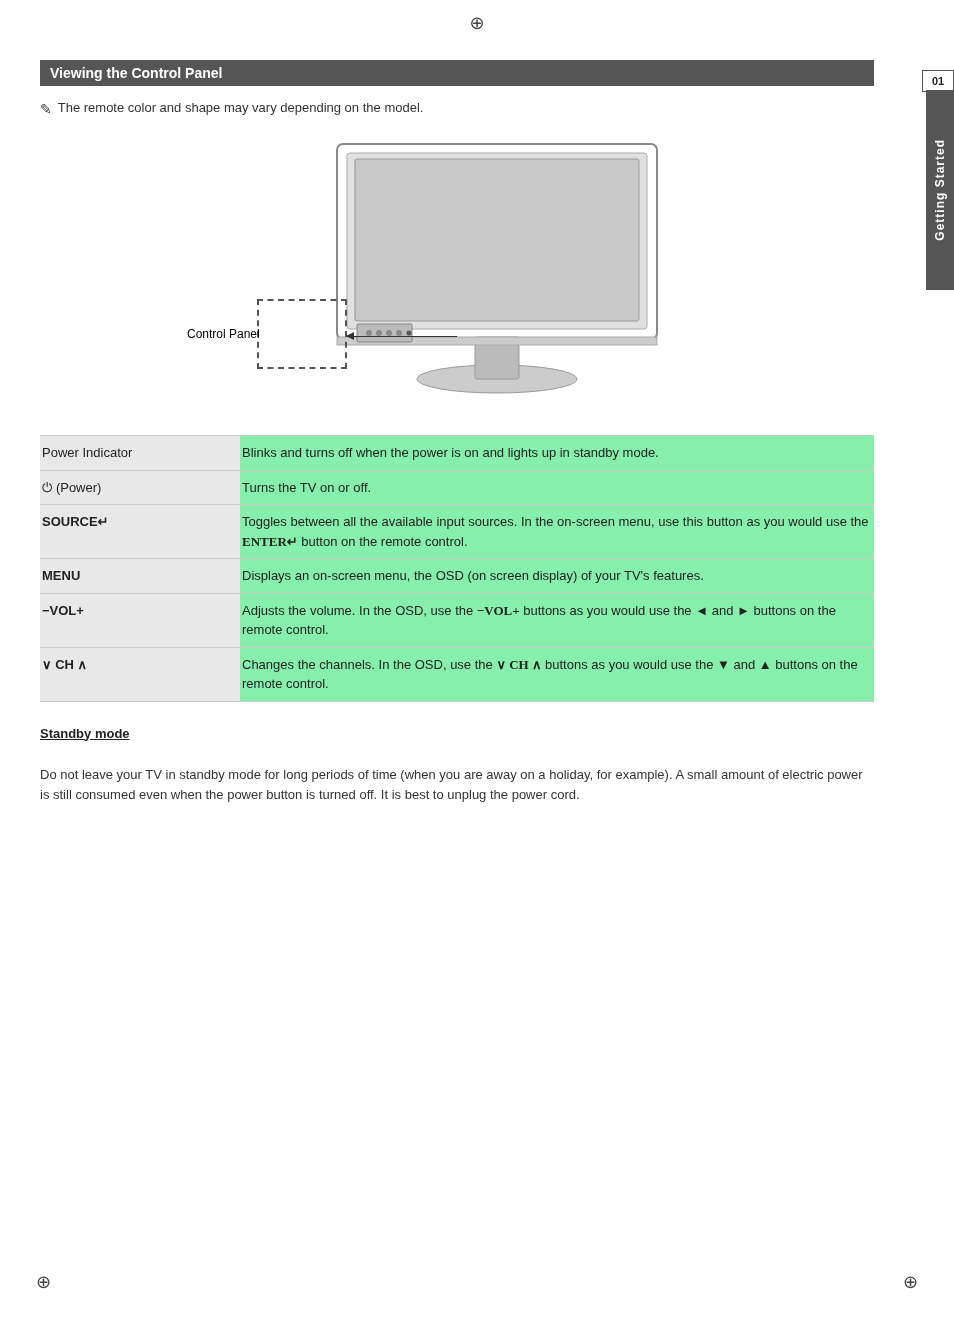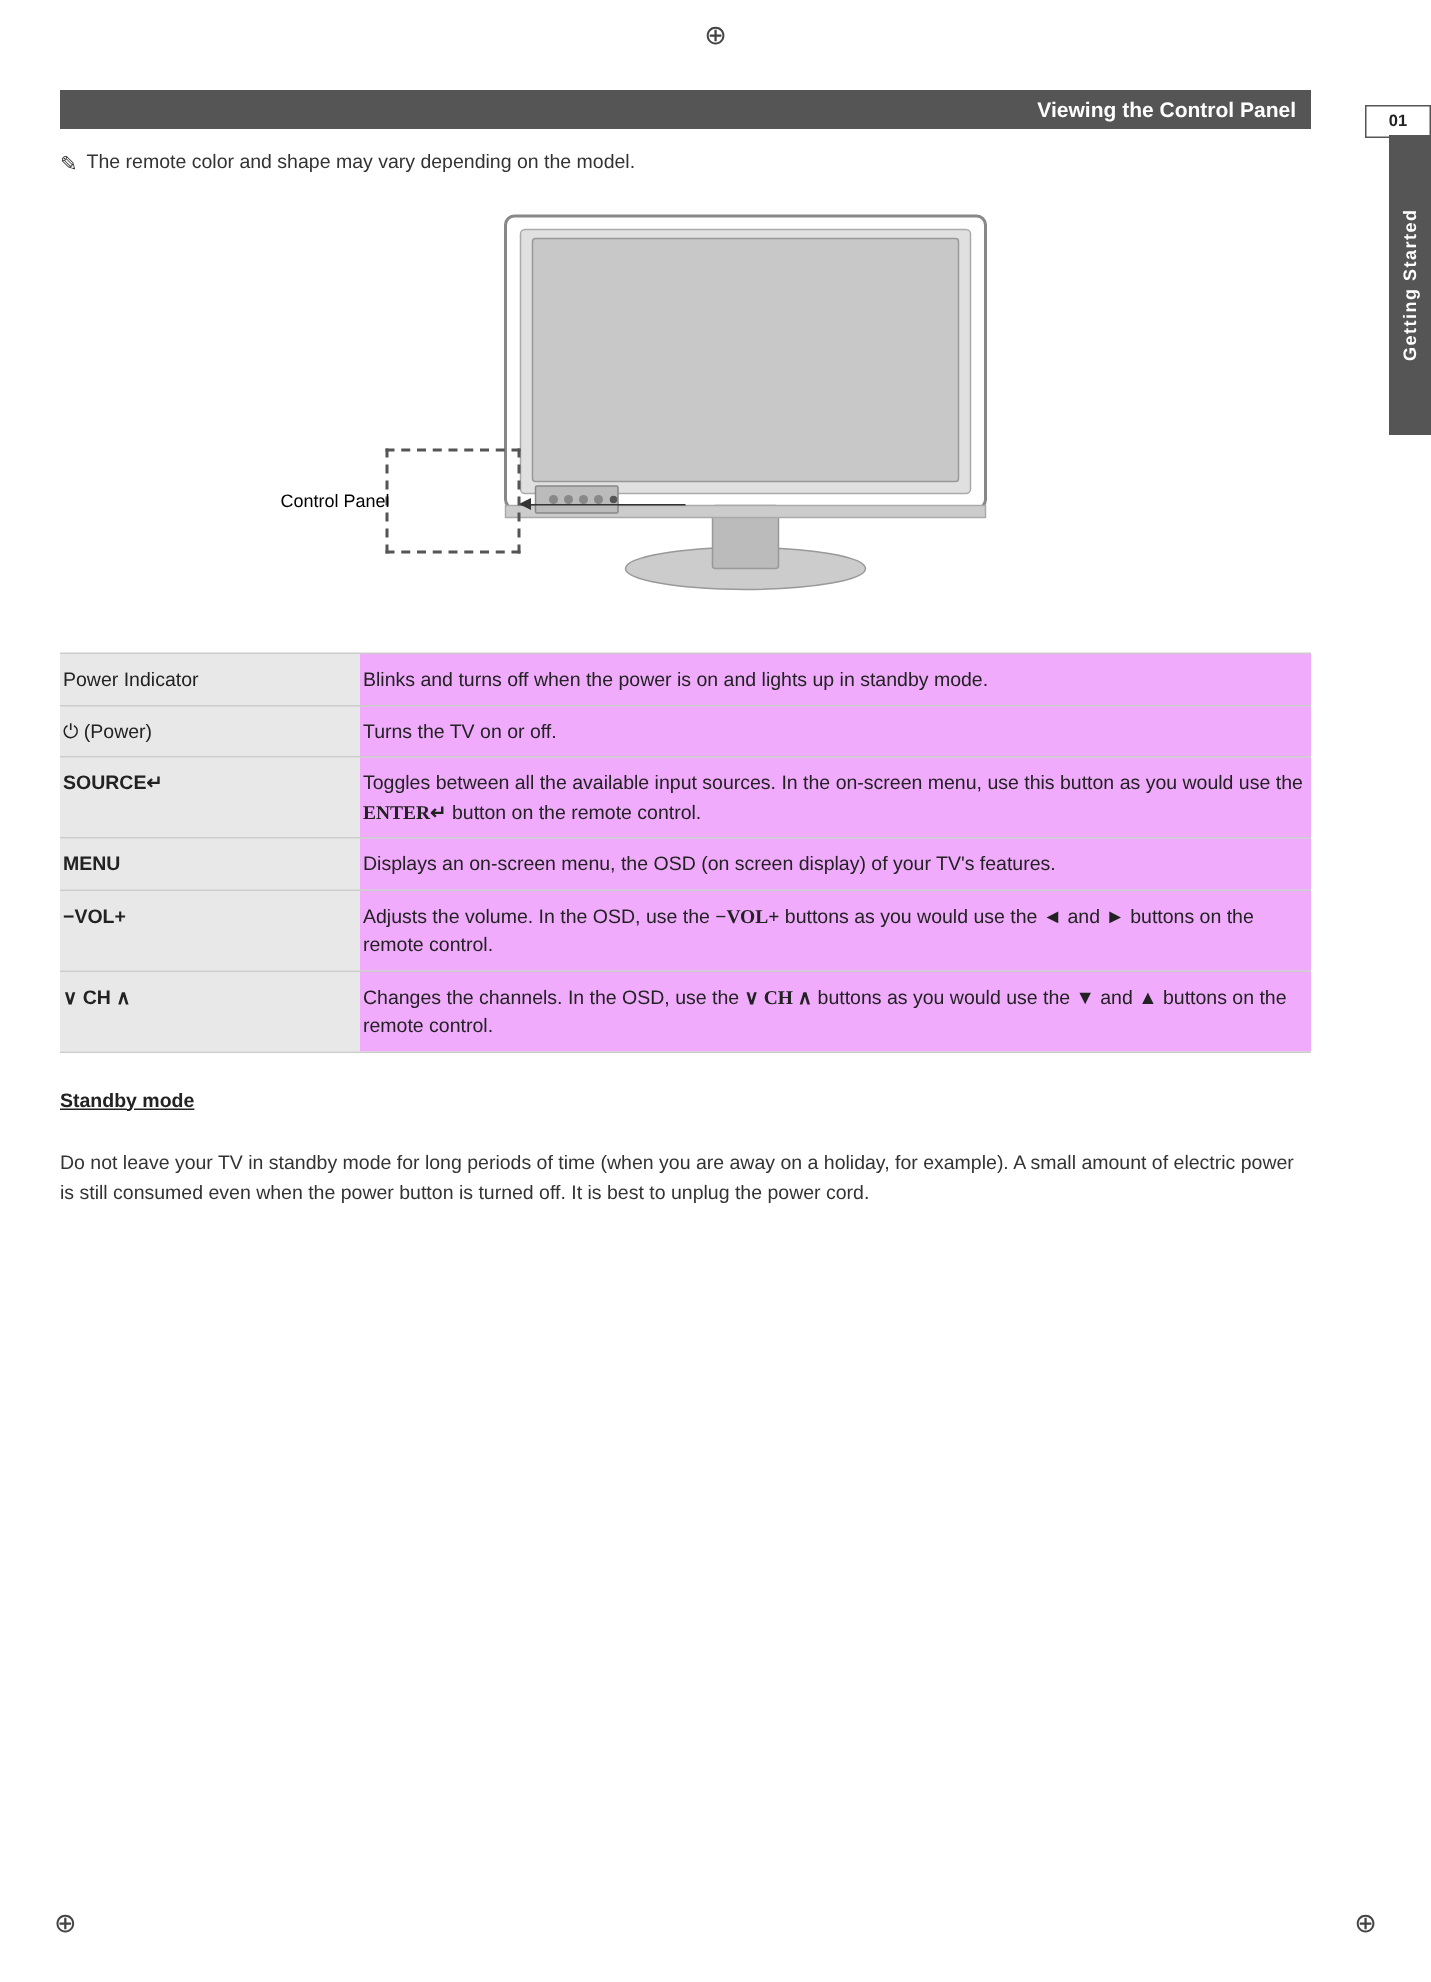"Viewing the Control Panel" .title-bar { text-align: right -> left }
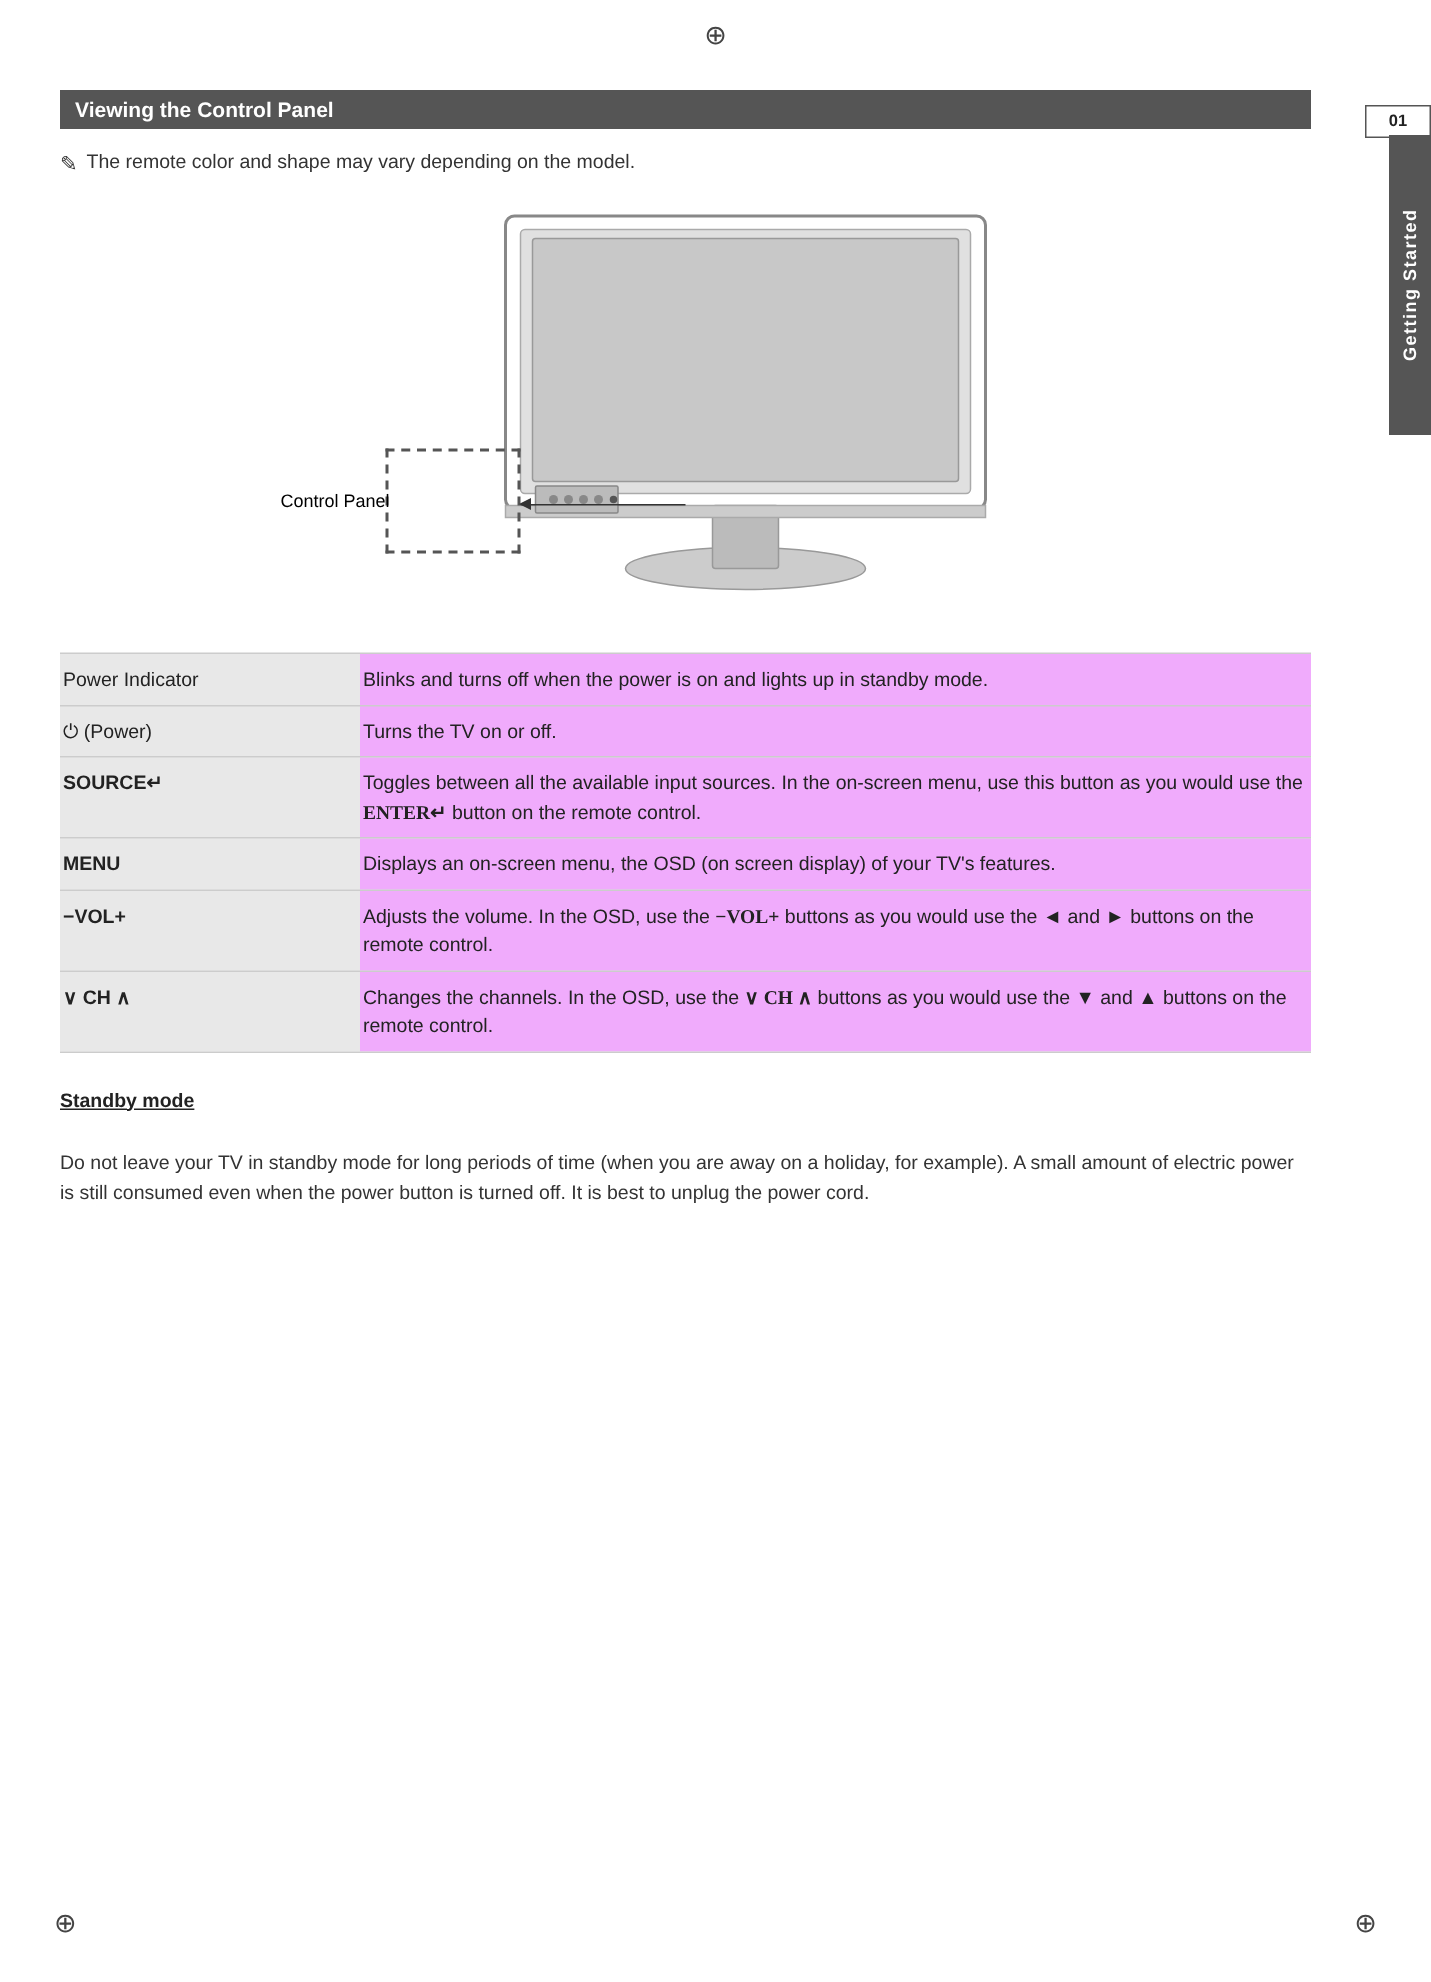"01" .side-tab-number { width: 44px -> 32px }
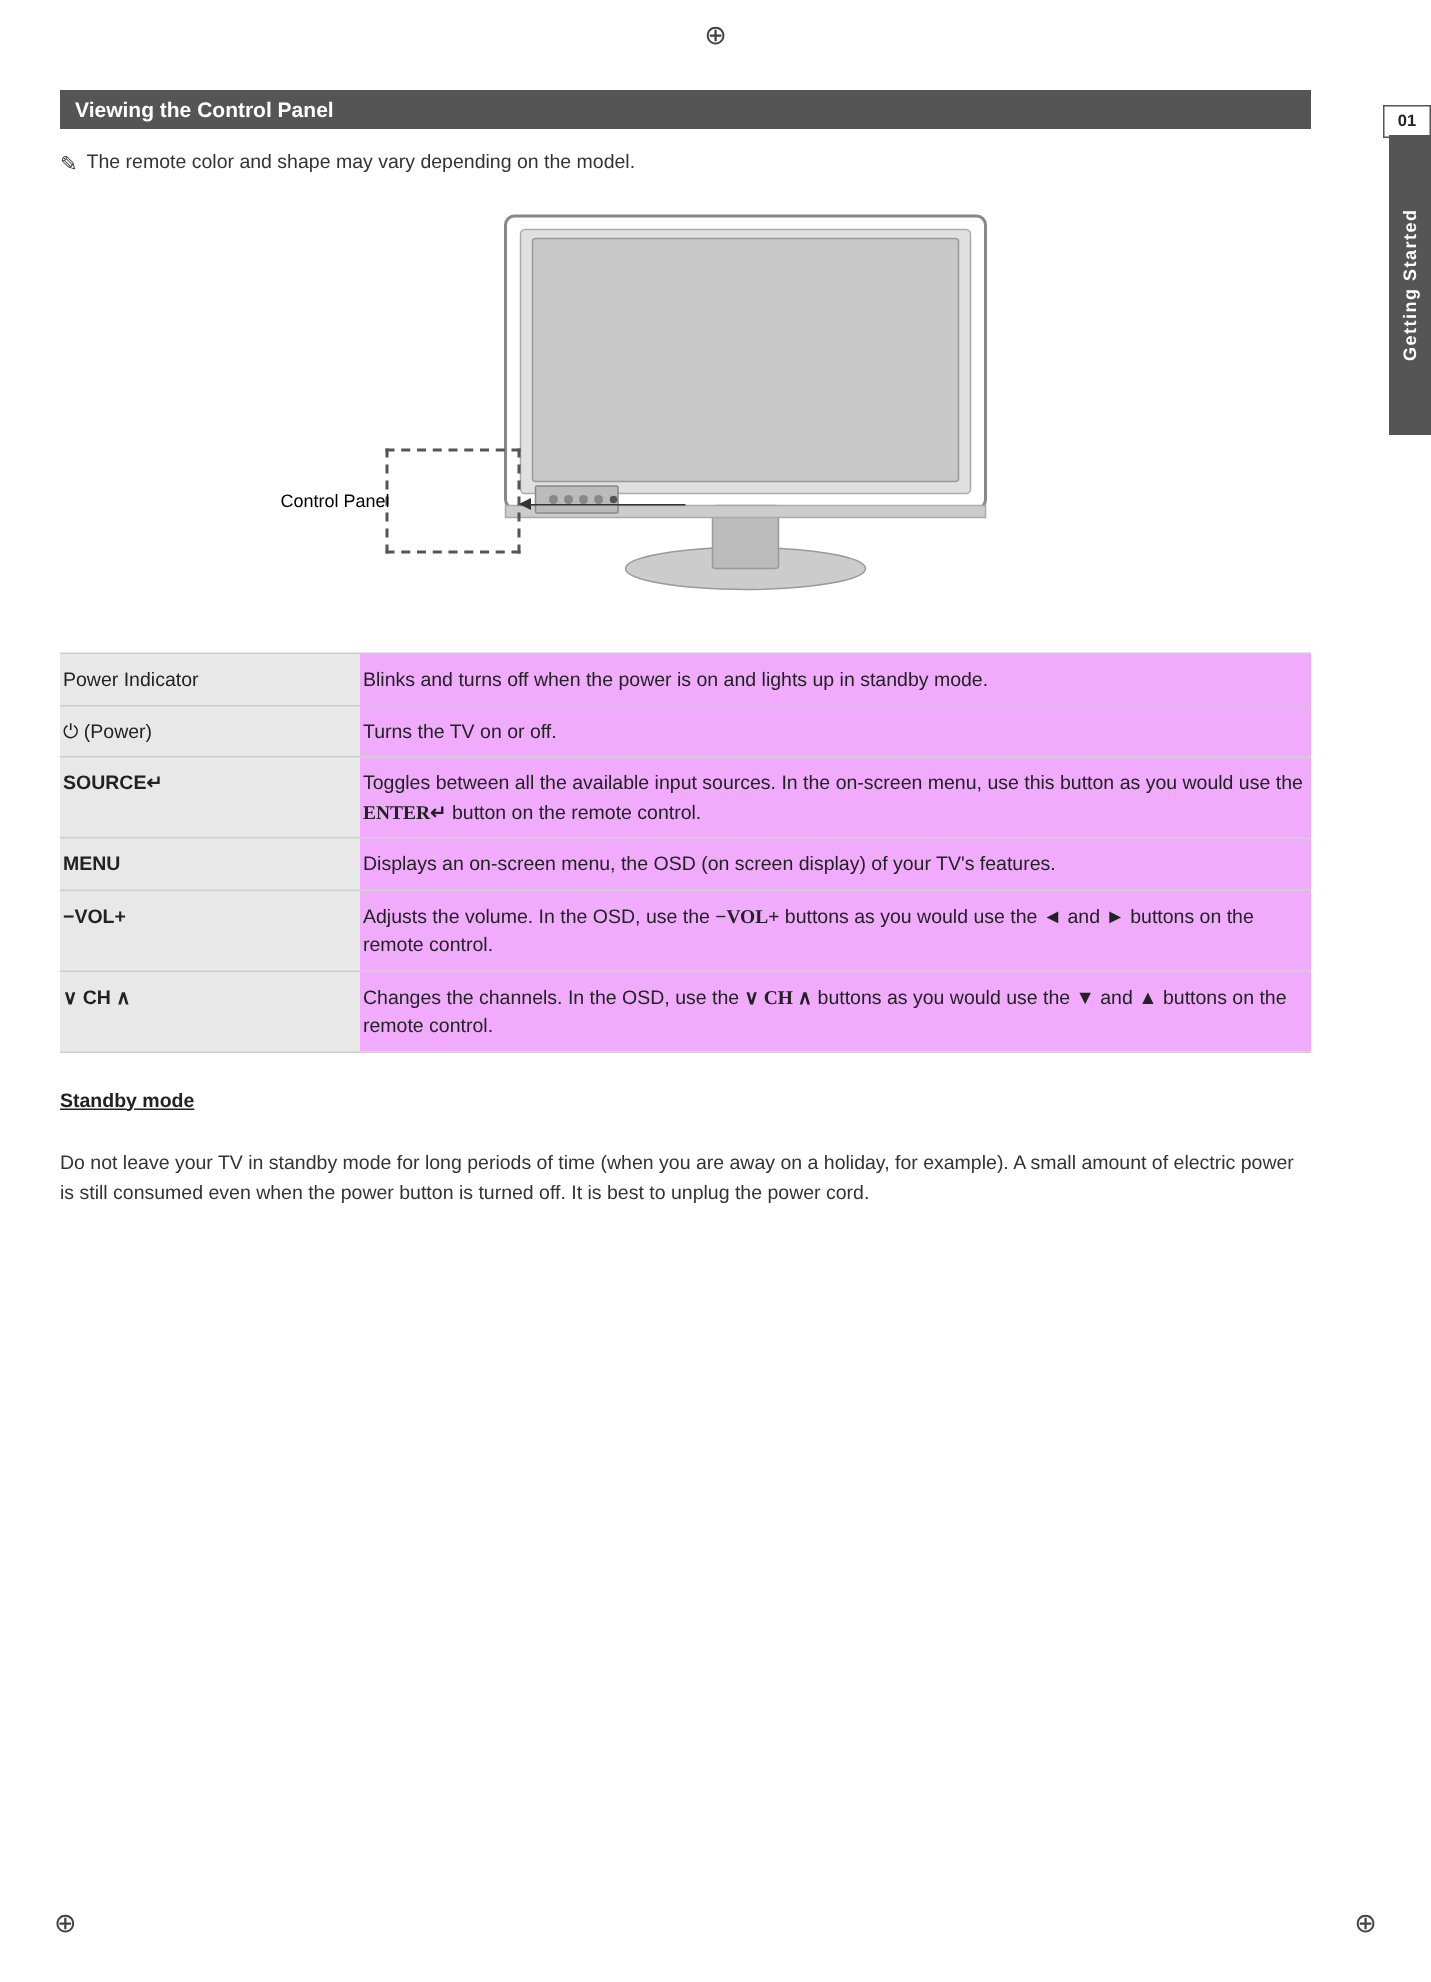"Blinks and turns off when" .features-table td:last-child { background: #f0abfc -> #86efac }
